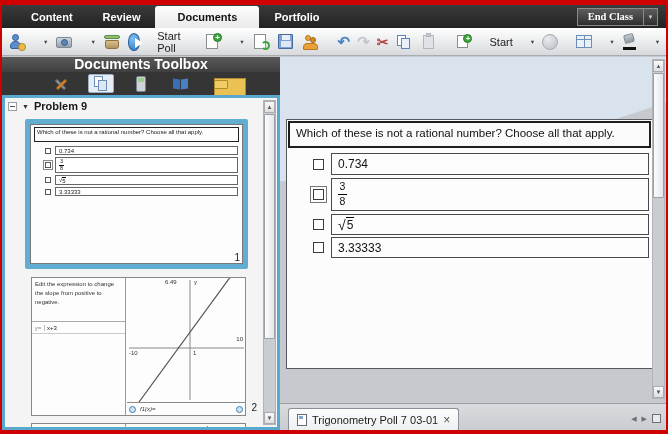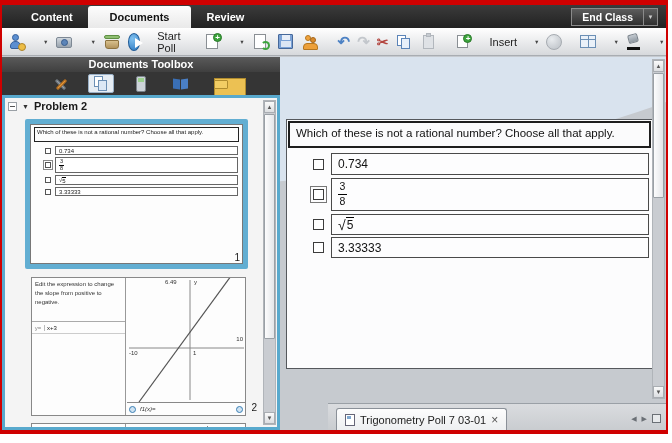"Documents" div.tab { order: before "Review" -> after "Review" }
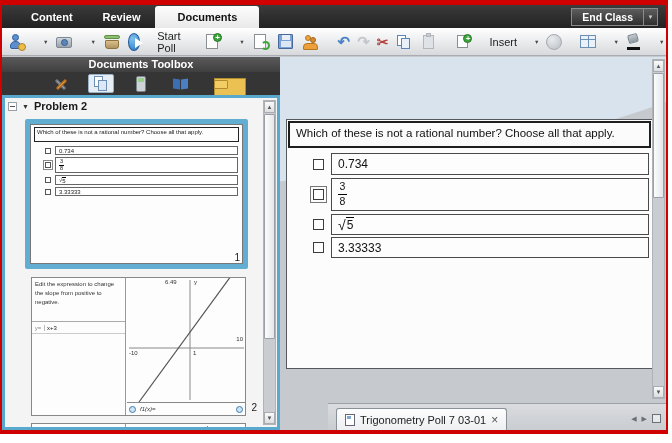"Portfolio" div.tab { html: none -> <div>Portfolio</div> }
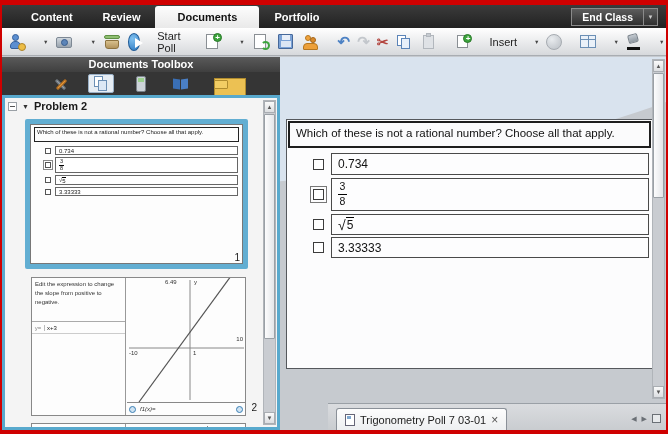"End Class" .endclass .btn { font-family: none -> Liberation Serif, serif }
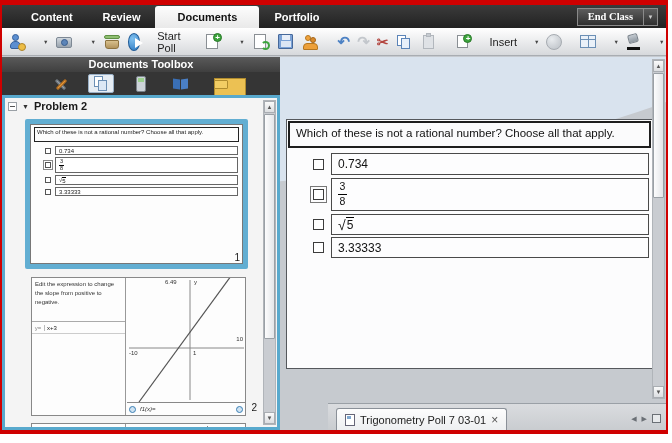"Insert" span.tlabel { text: Insert -> Start }
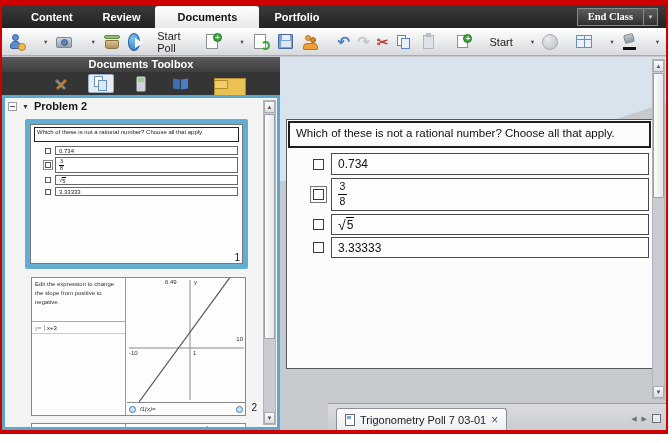"Documents Toolbox" .sb-header { font-size: 11px -> 14px }
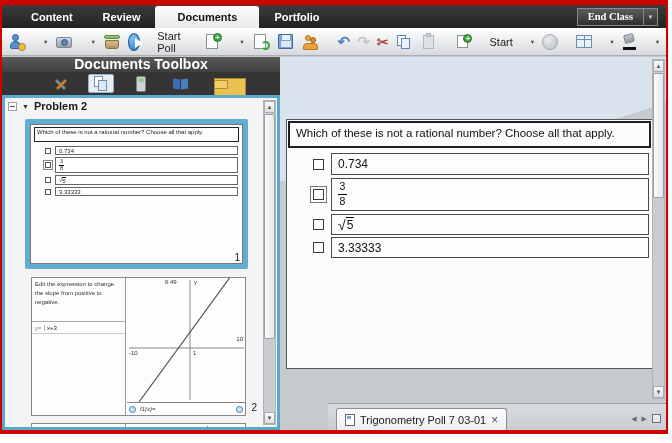"Problem 2" span.ptitle { text: 2 -> 9 }
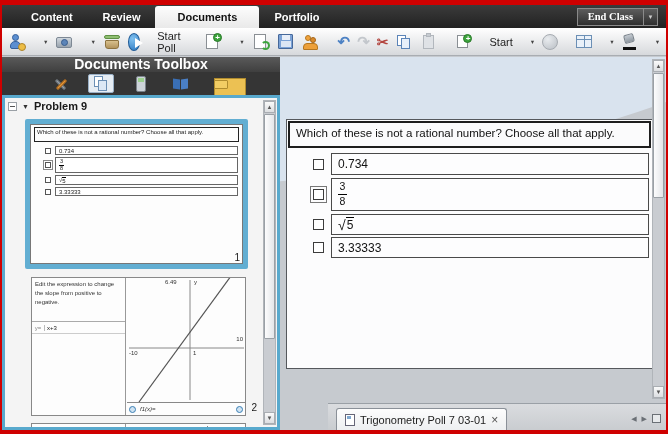"Trigonometry Poll 7 03-01" .doc-tabbar { margin-left: 48px -> none }
